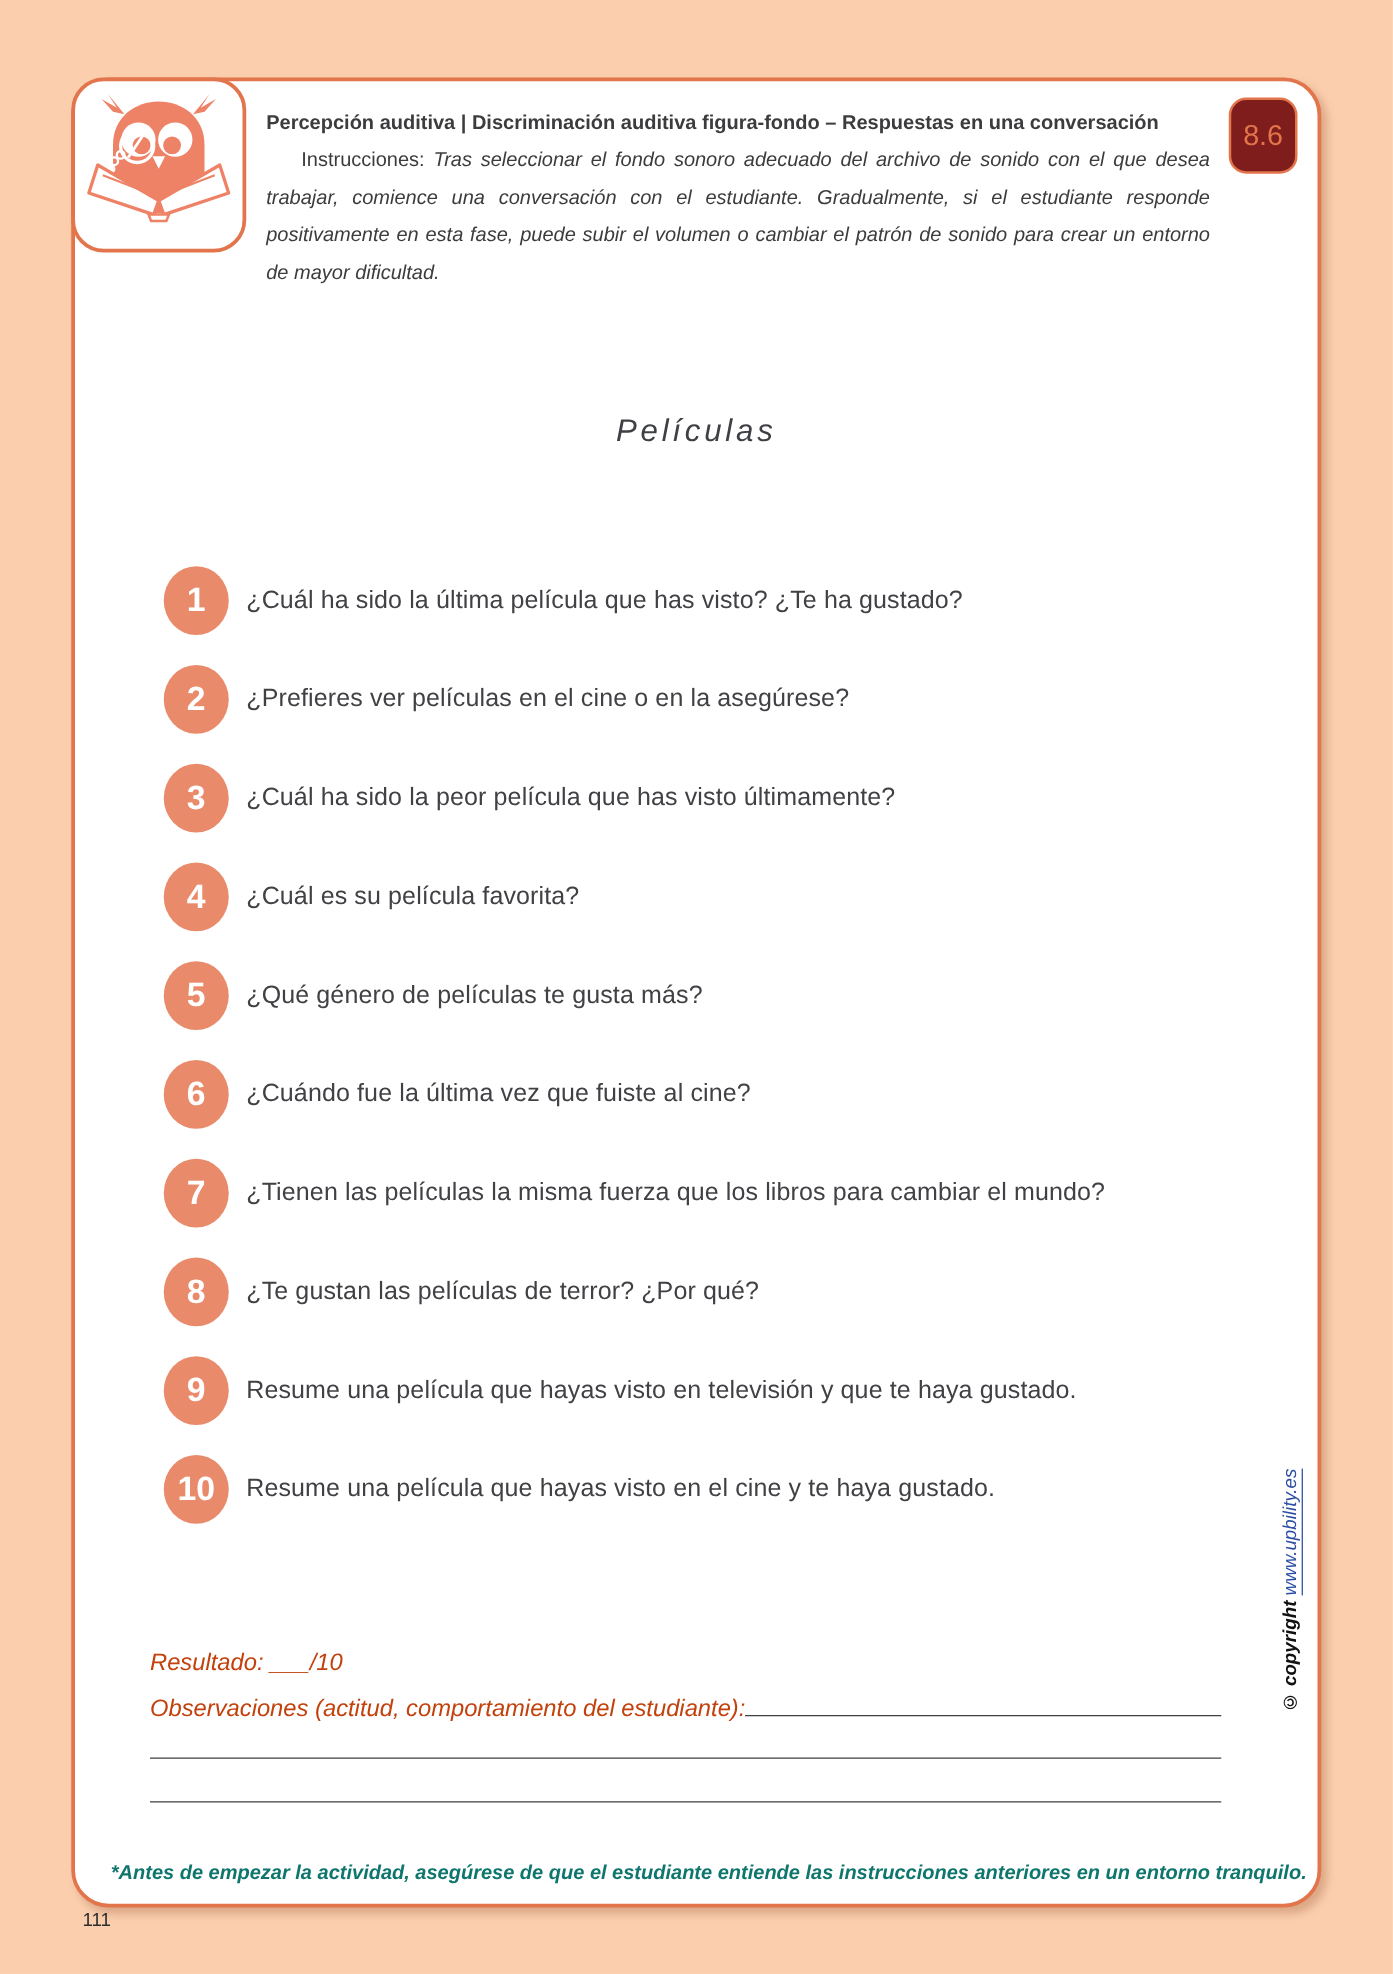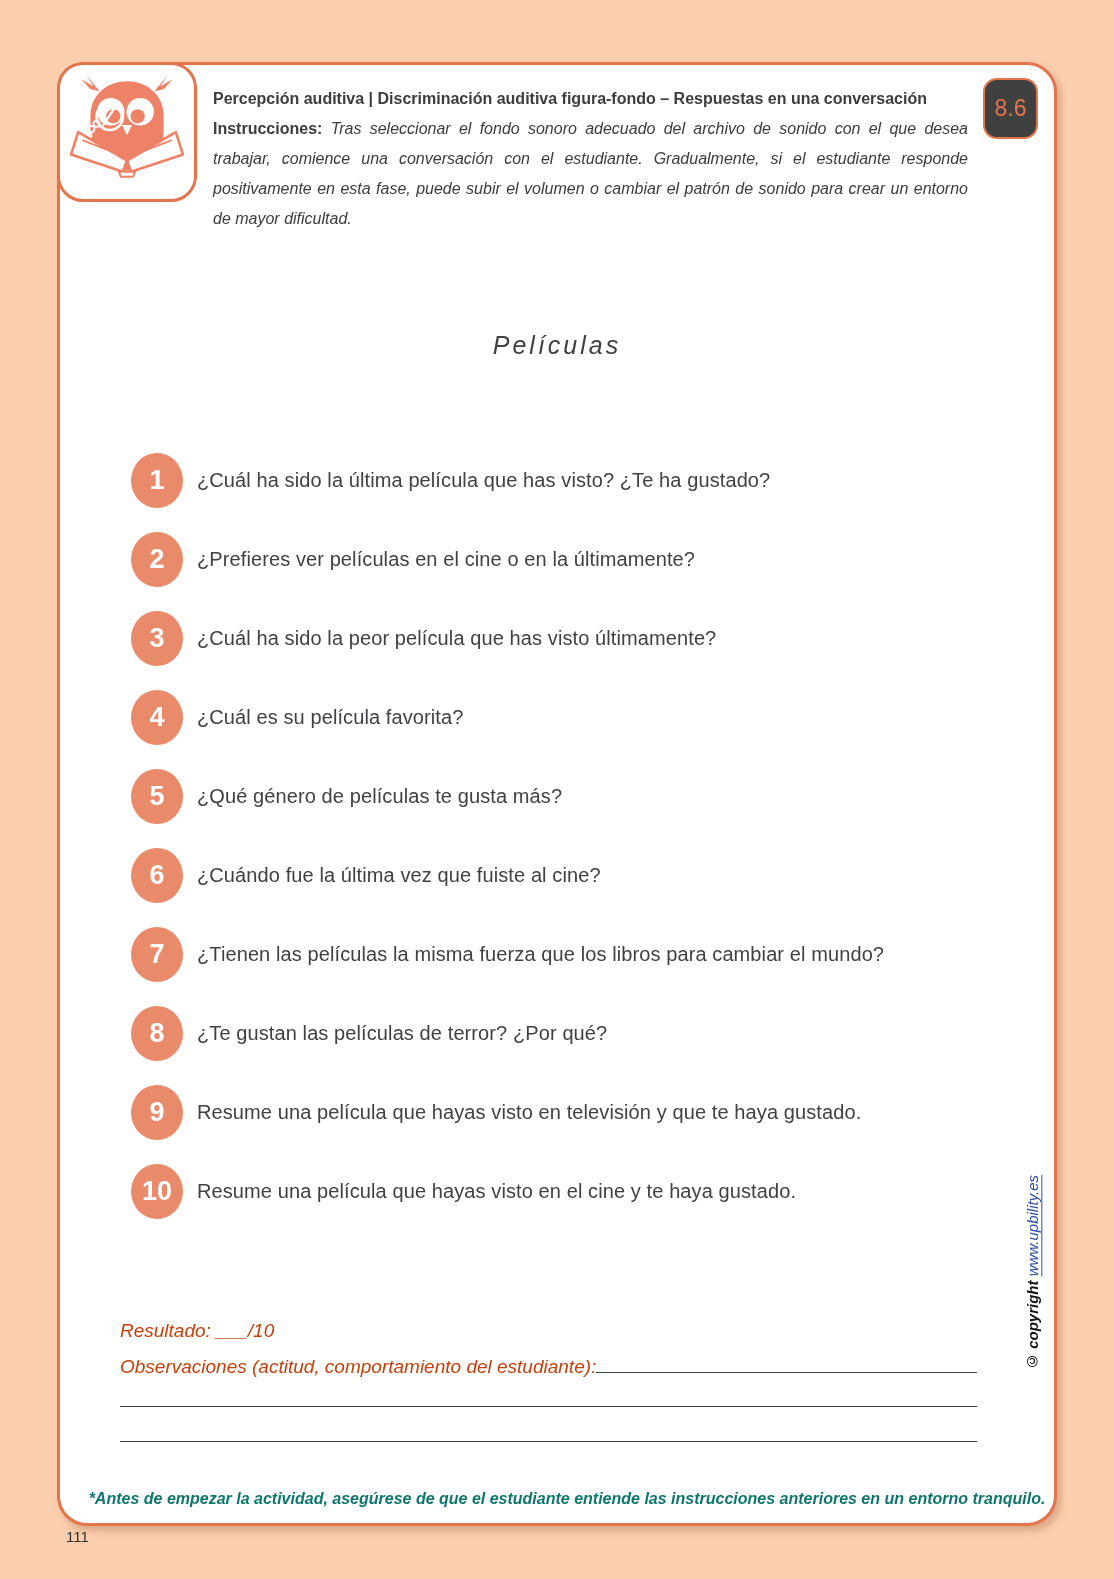"8.6" .badge { background: #404040 -> #7f1d1d }
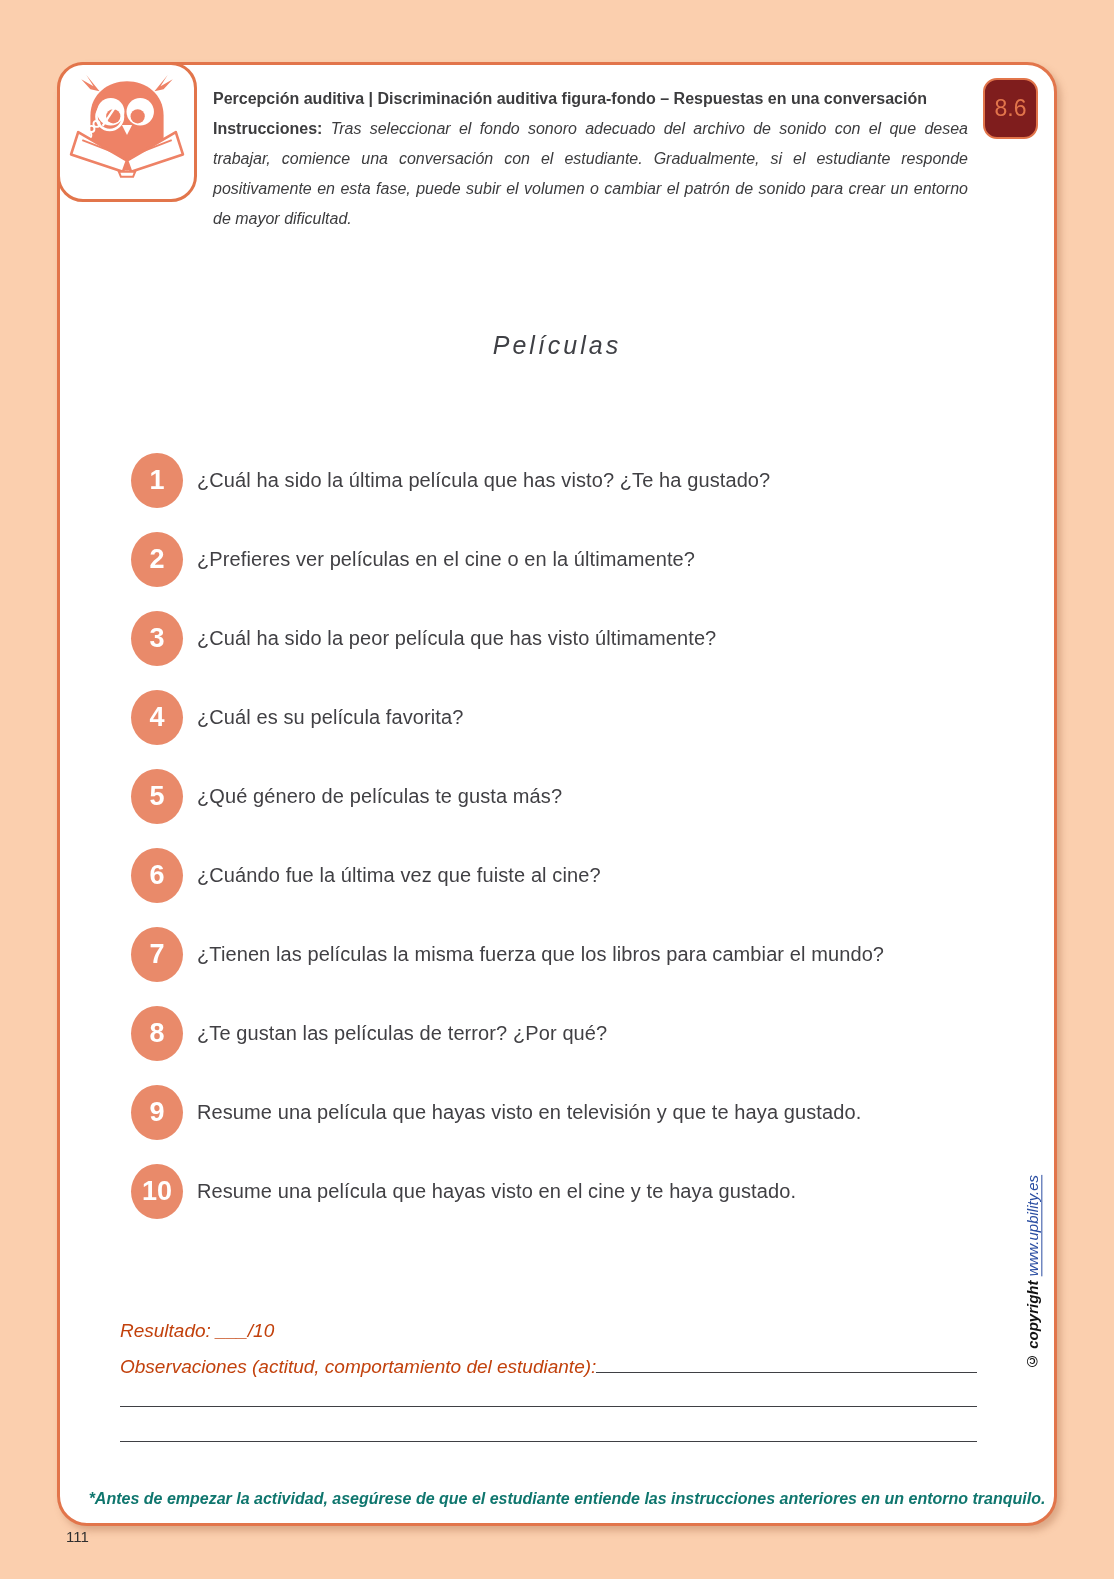"Instrucciones:" .header-text .instructions .instr-label { font-weight: bold -> normal; margin-left: none -> 28px }
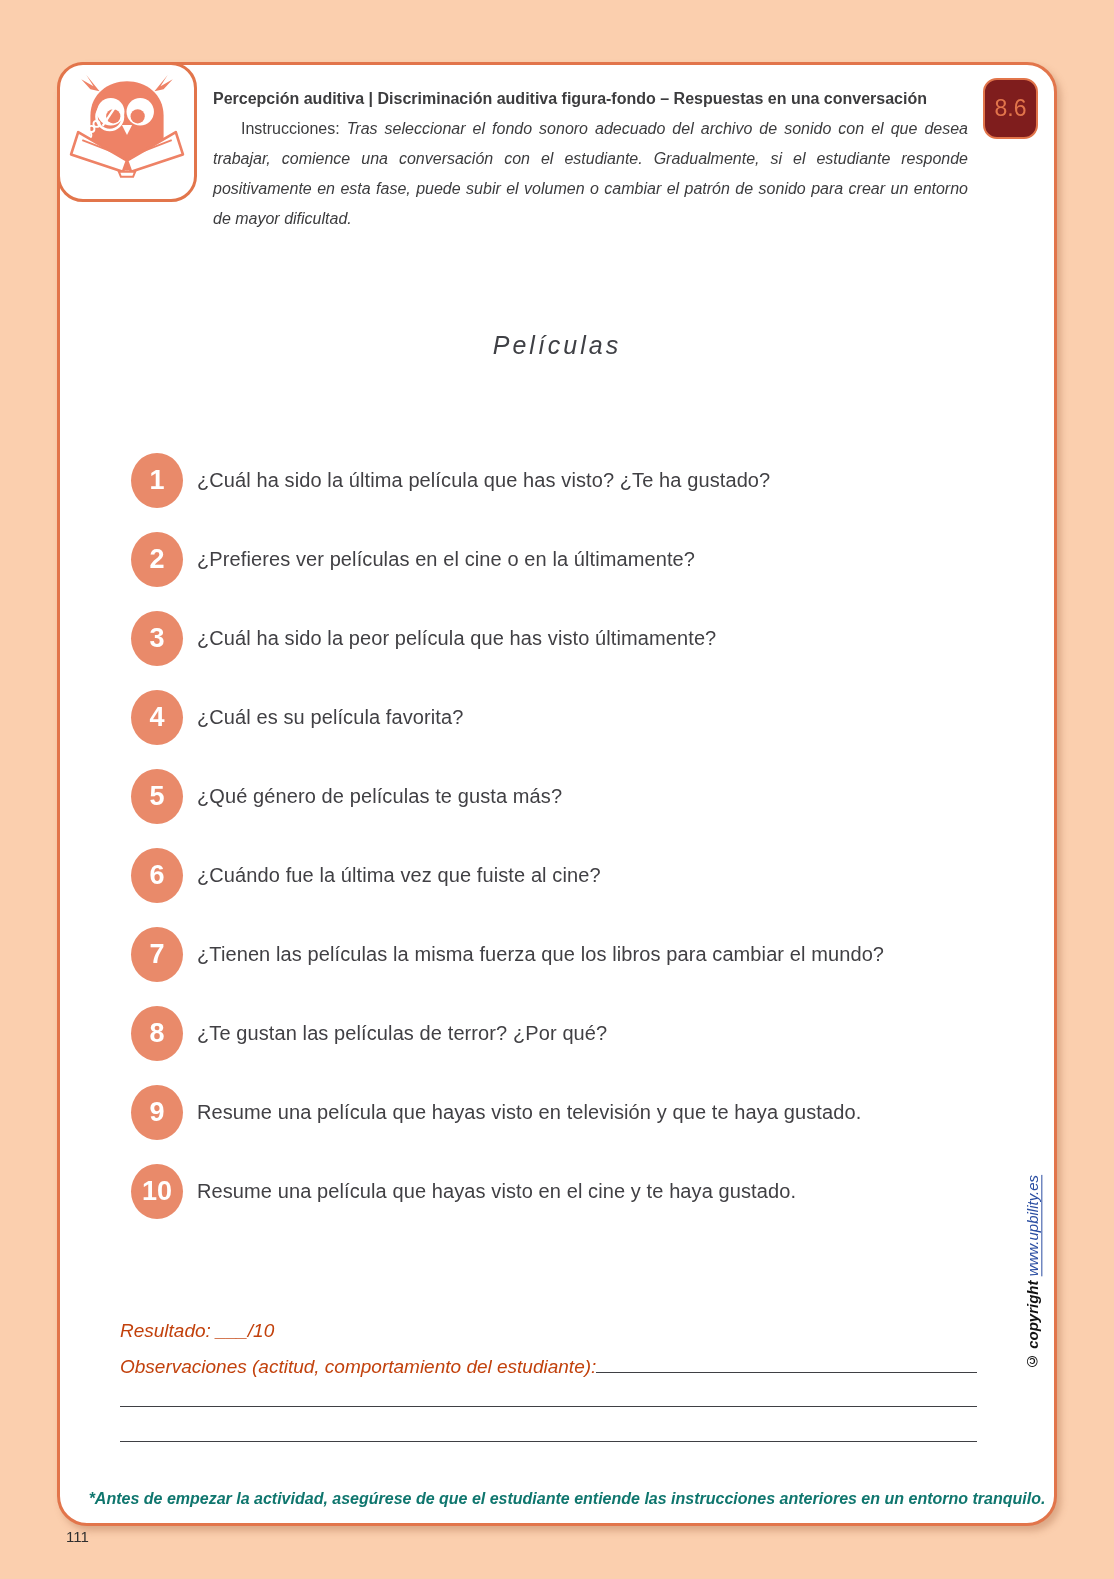"¿Prefieres ver películas en el" span.q-text { text: últimamente -> asegúrese }
